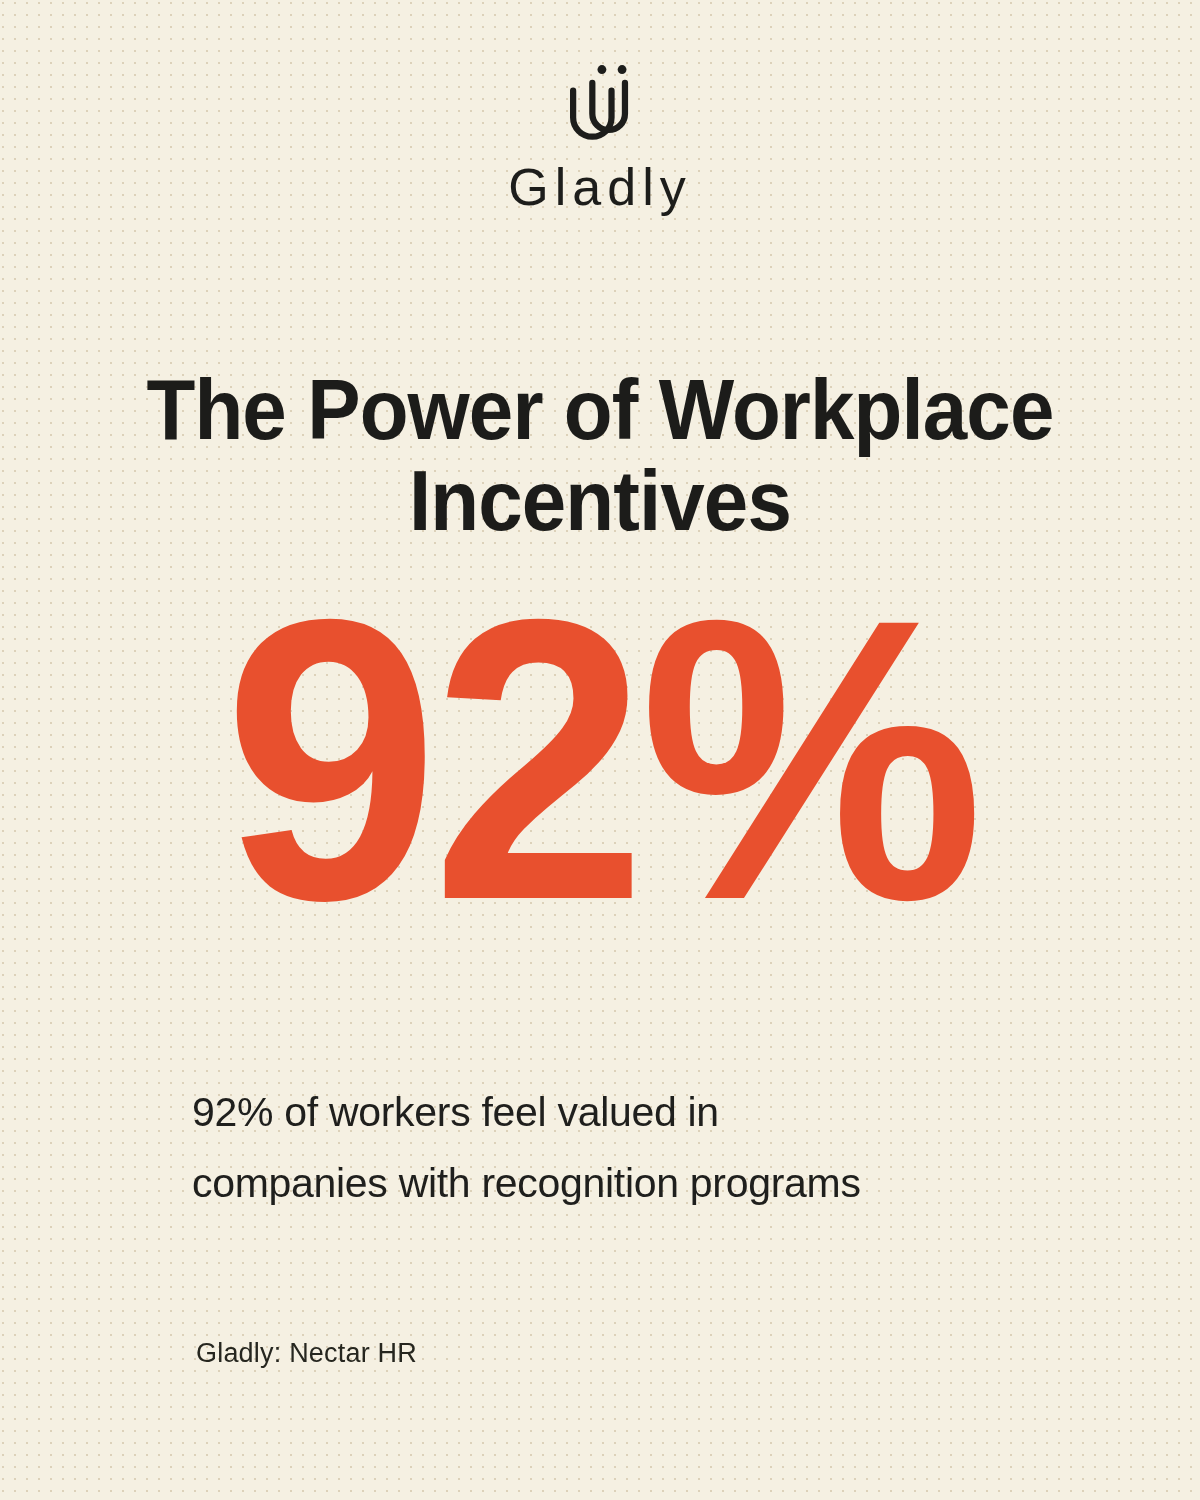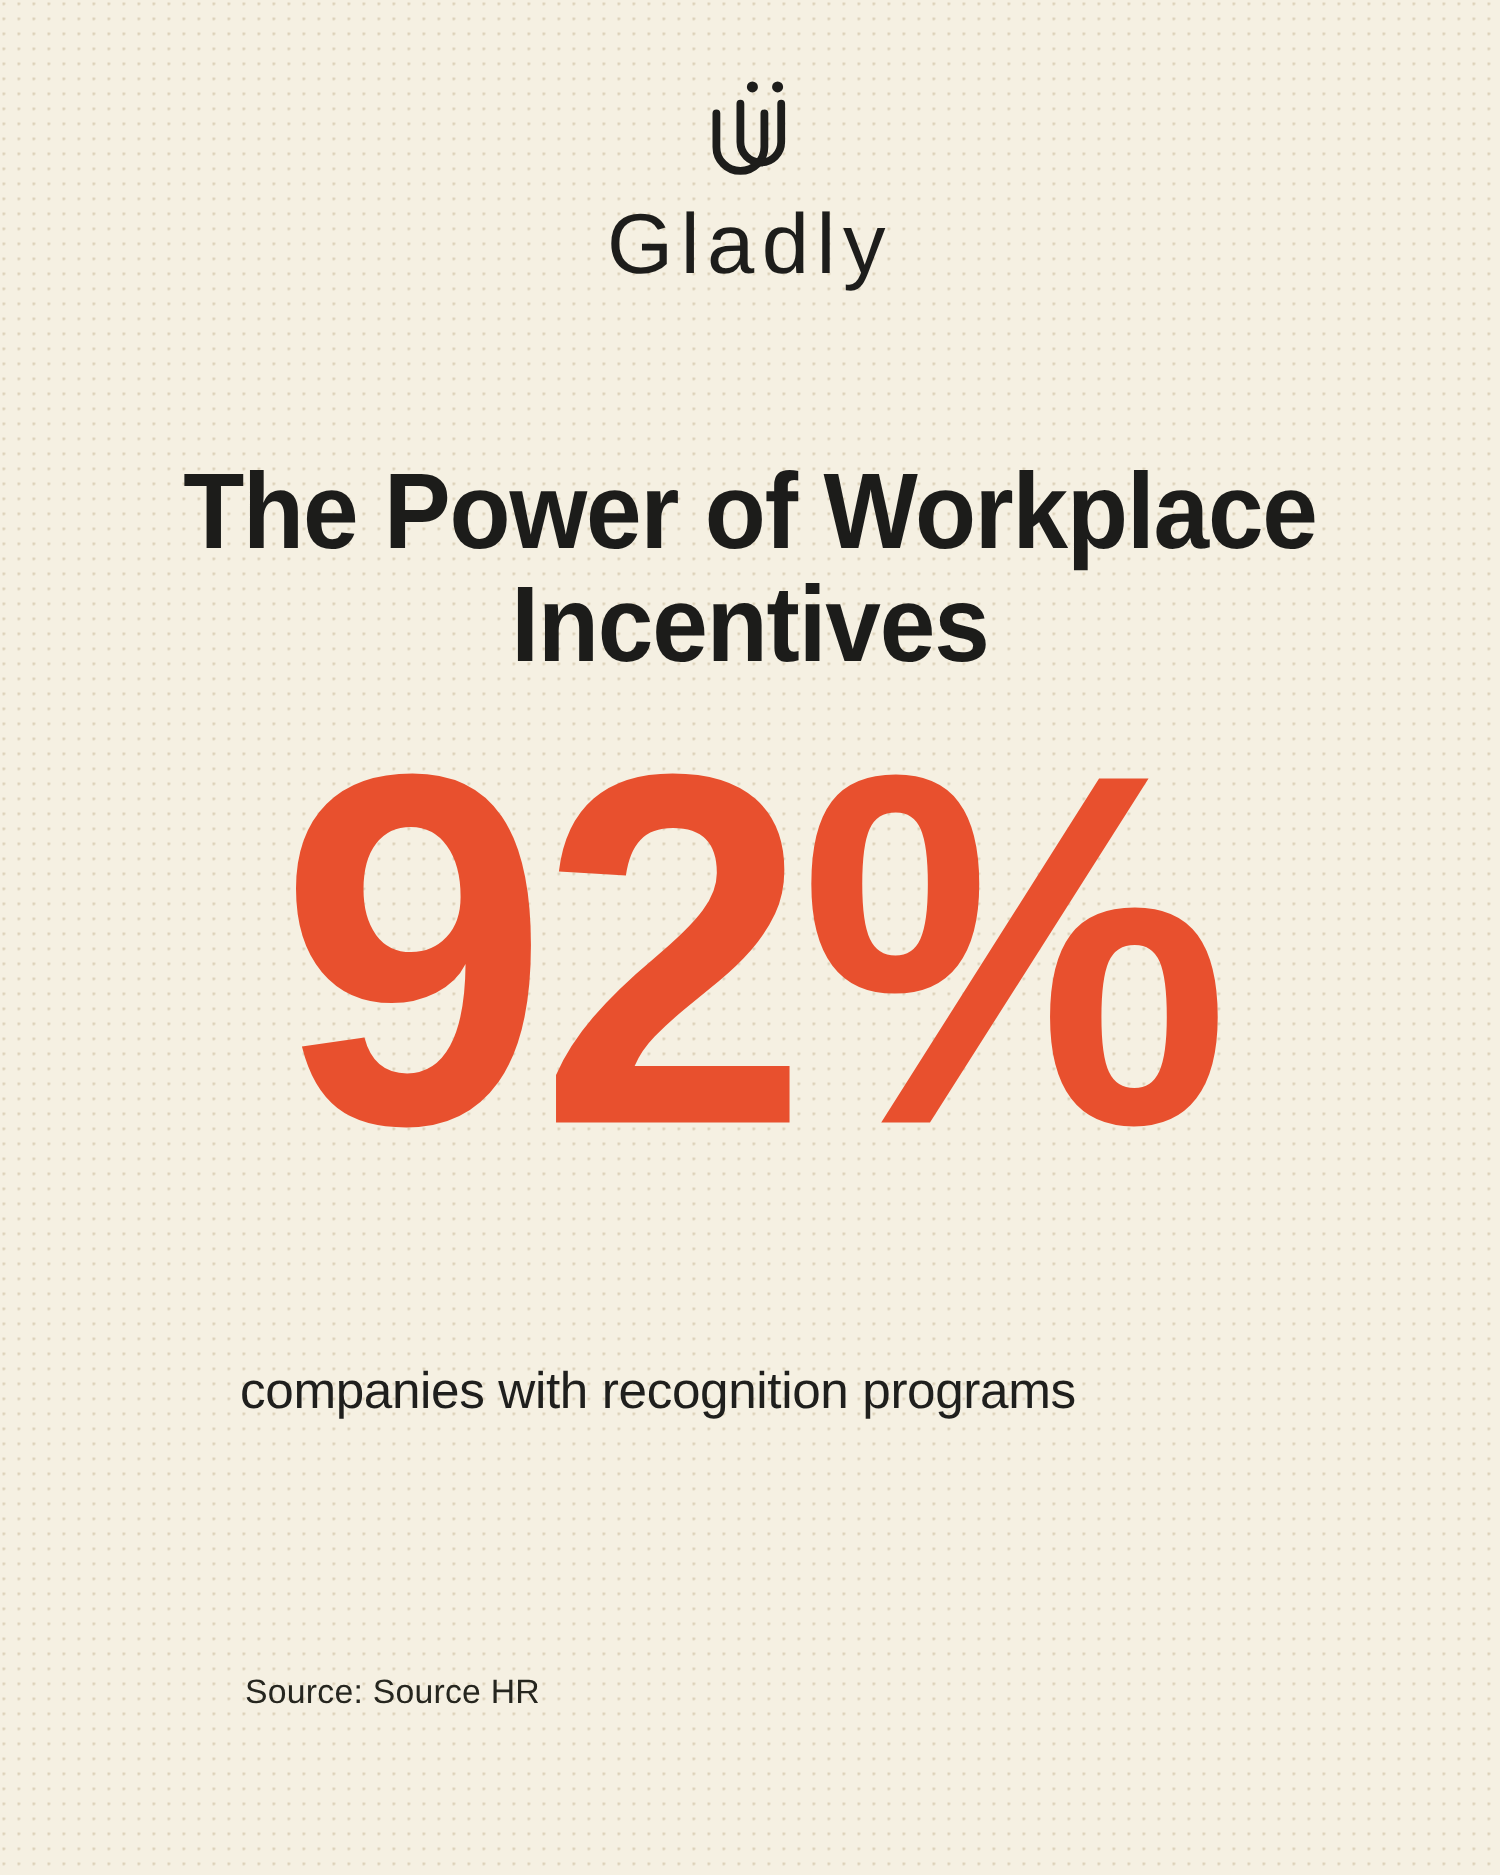"Gladly" .brand-name { font-size: 68px -> 52px }
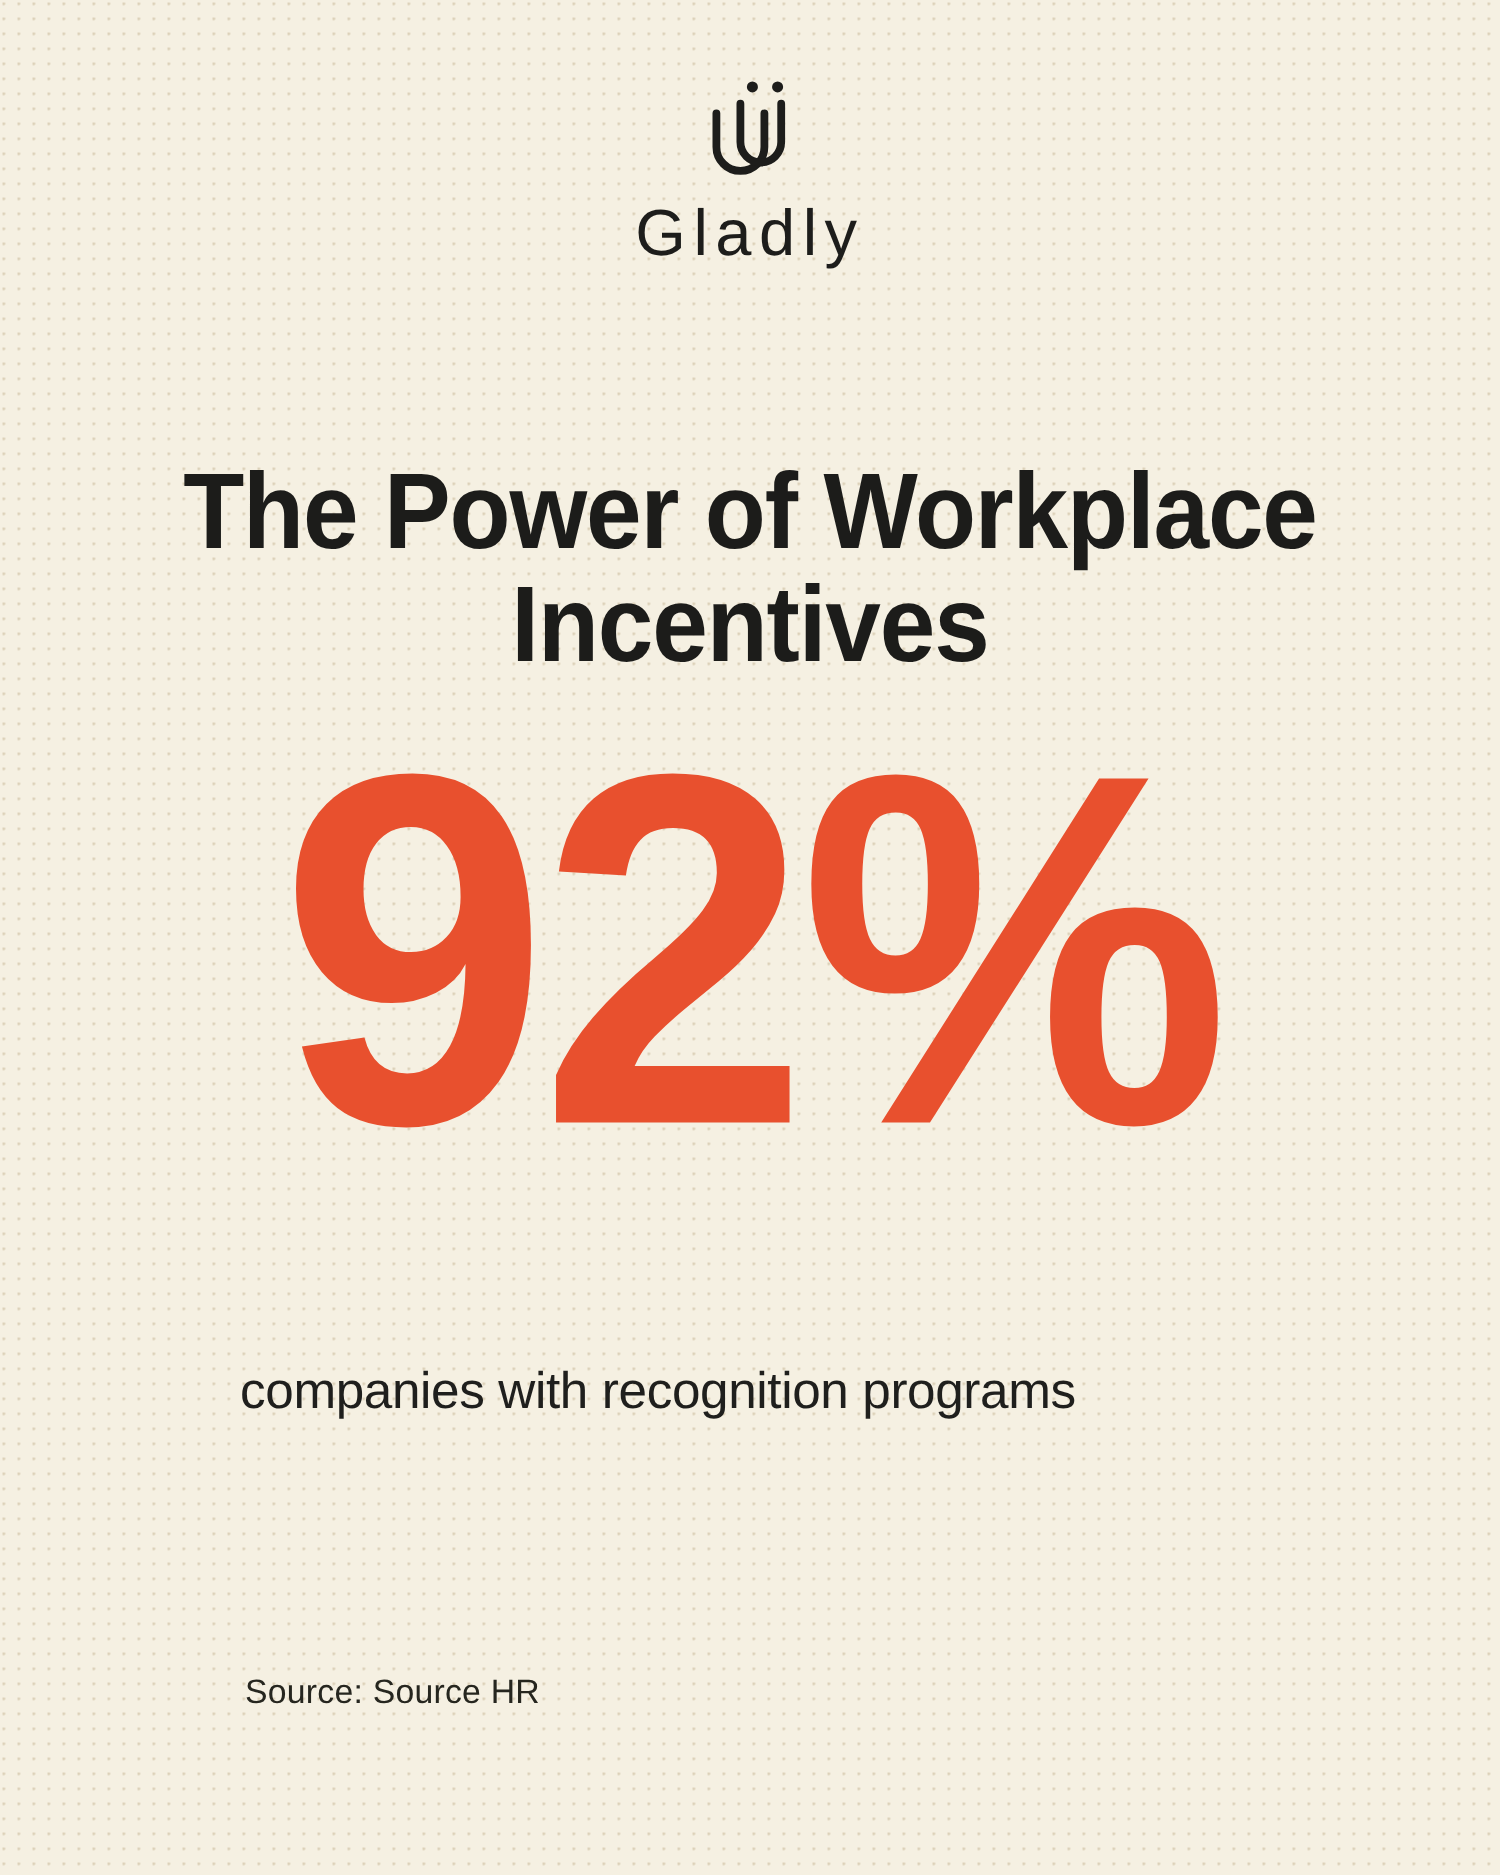"92% of workers feel valued" span.subcopy-line { html: none -> <span>92% of workers feel valued in</span> }
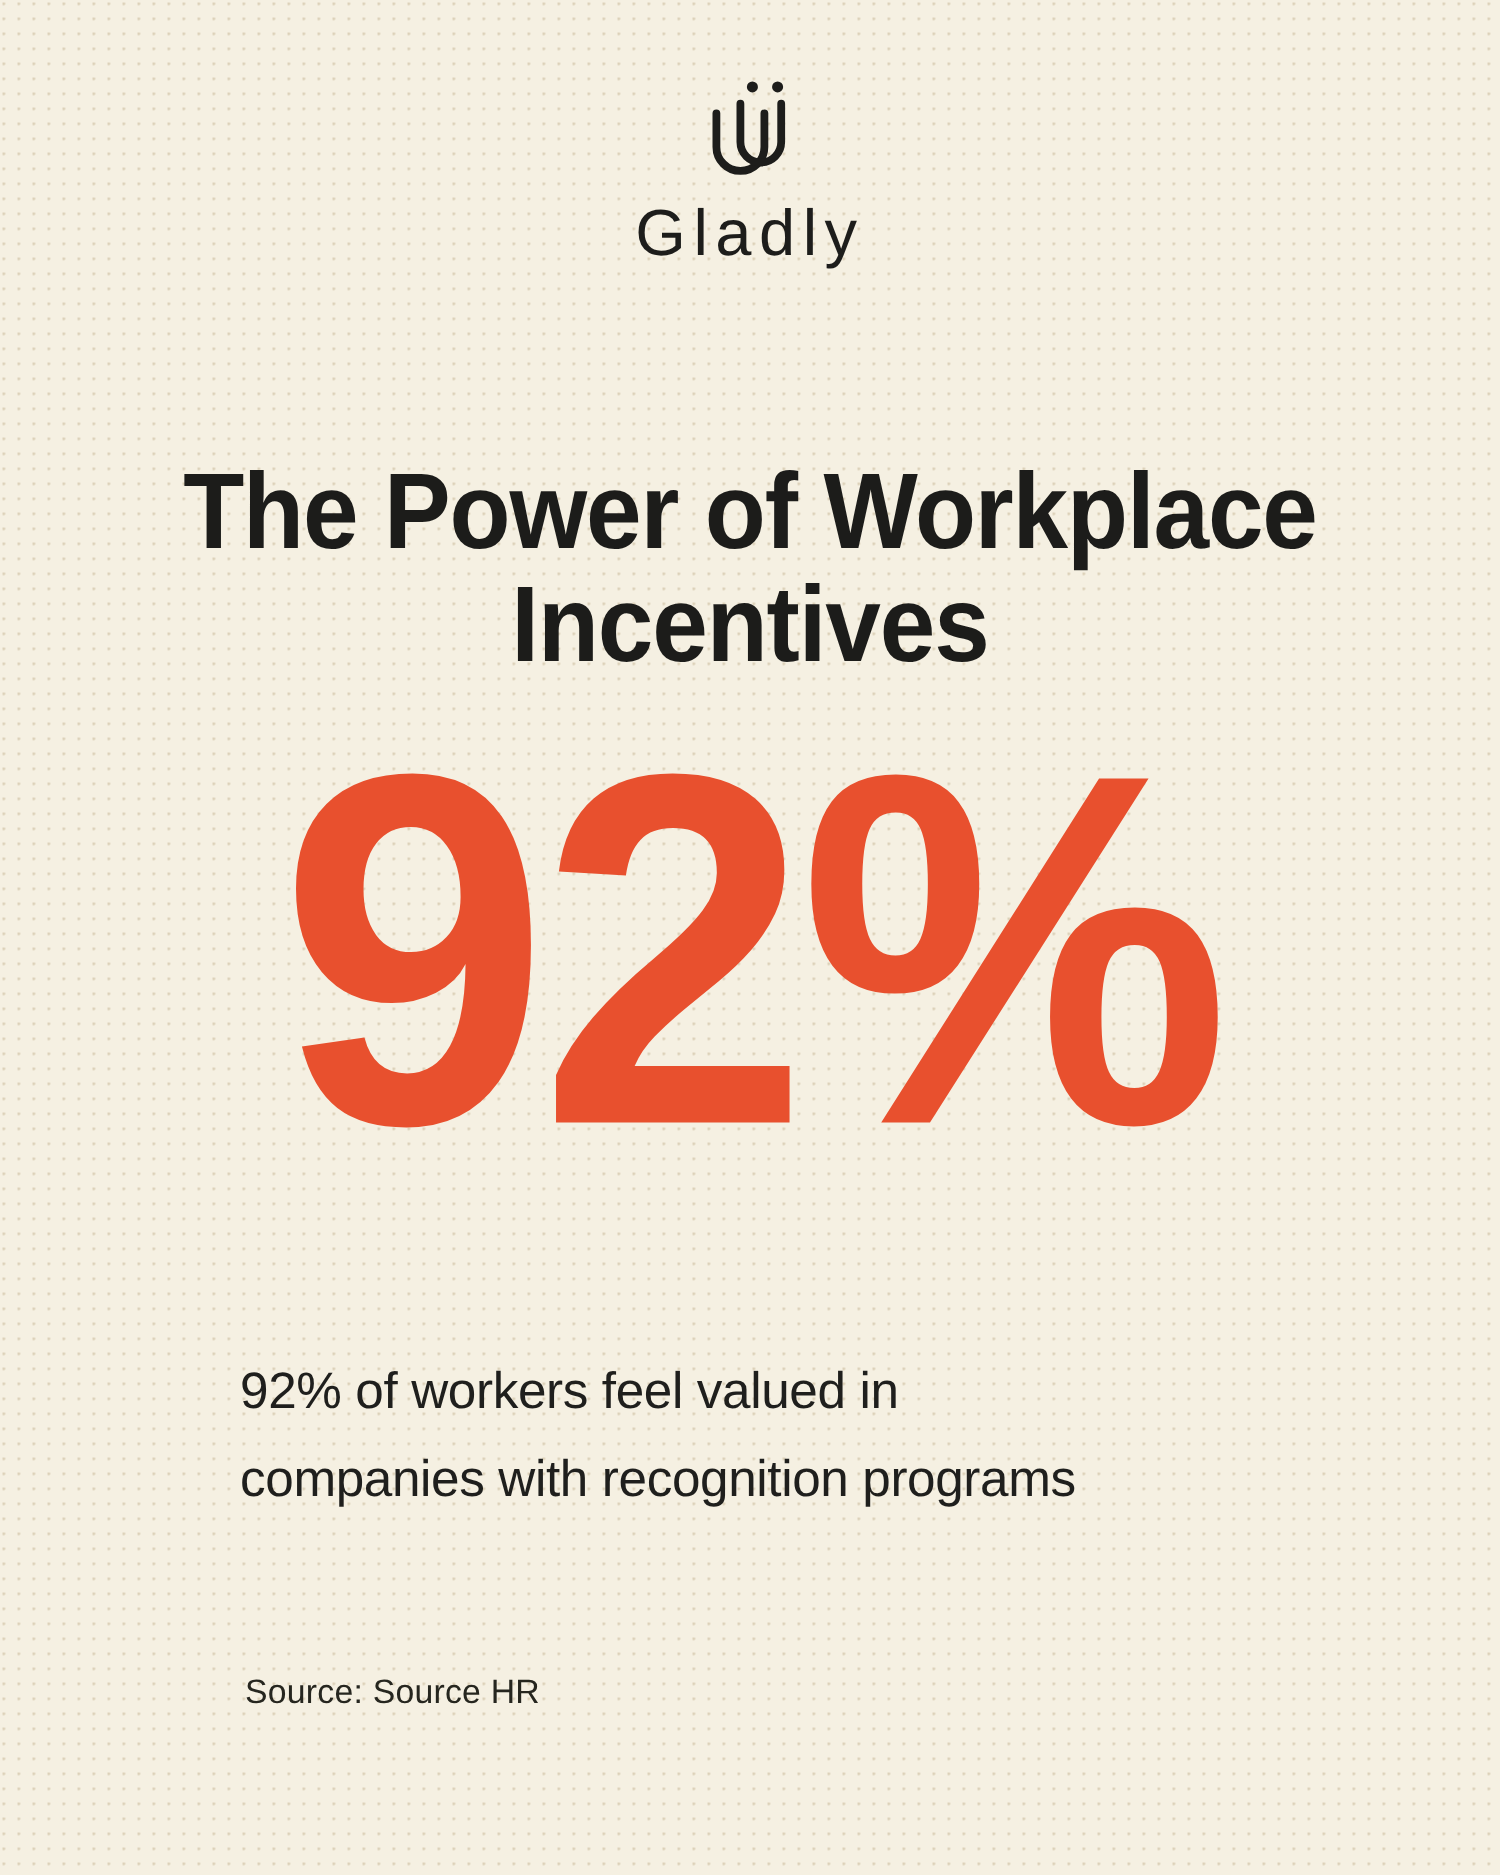"Source: Source HR" div.source { text: Source: Source -> Gladly: Nectar }
